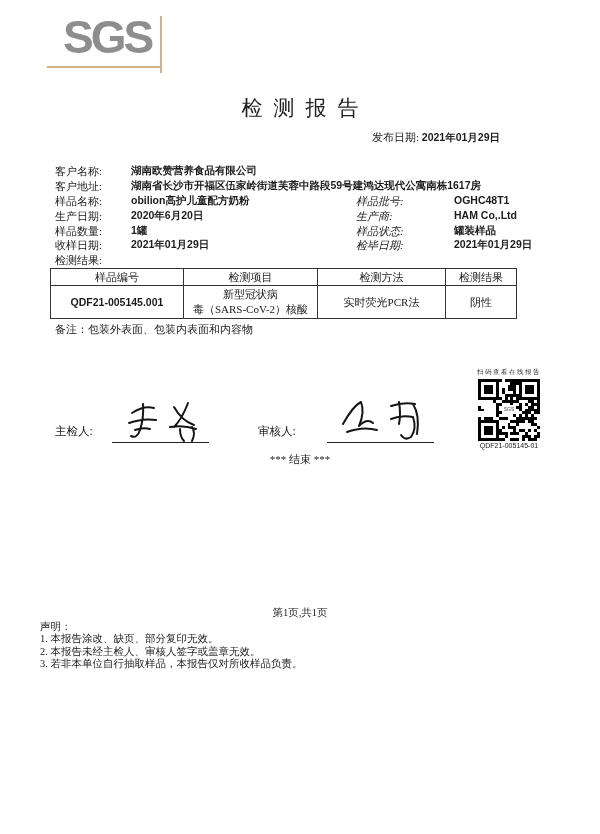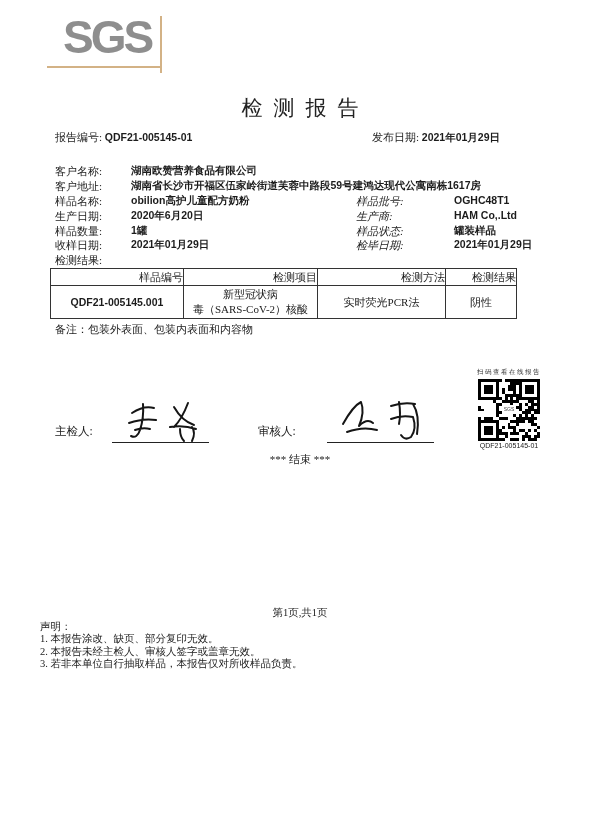"报告编号: QDF21-005145-01" div.meta-left { html: <div> <span>报告编号:</span> <span>QDF21-005145-01</span> </div> -> none }
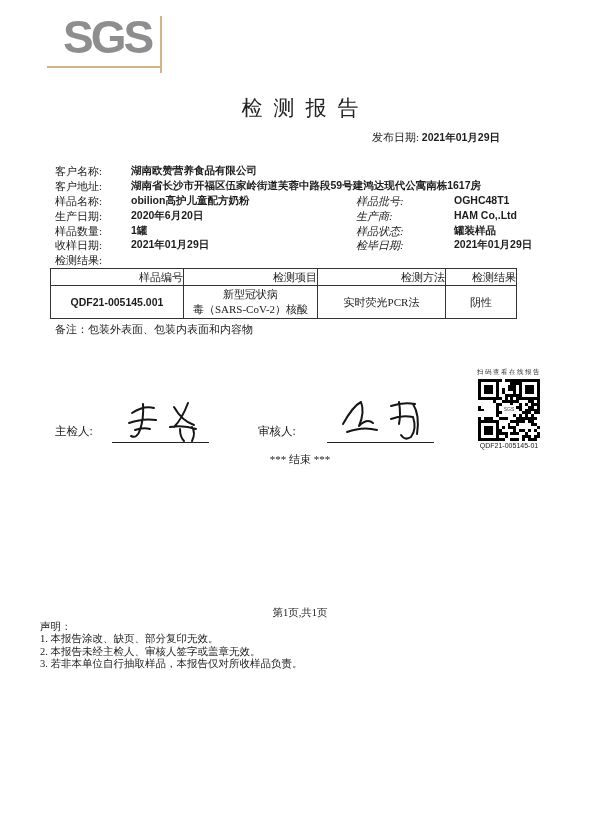"样品编号" .rtable th { text-align: right -> none }
